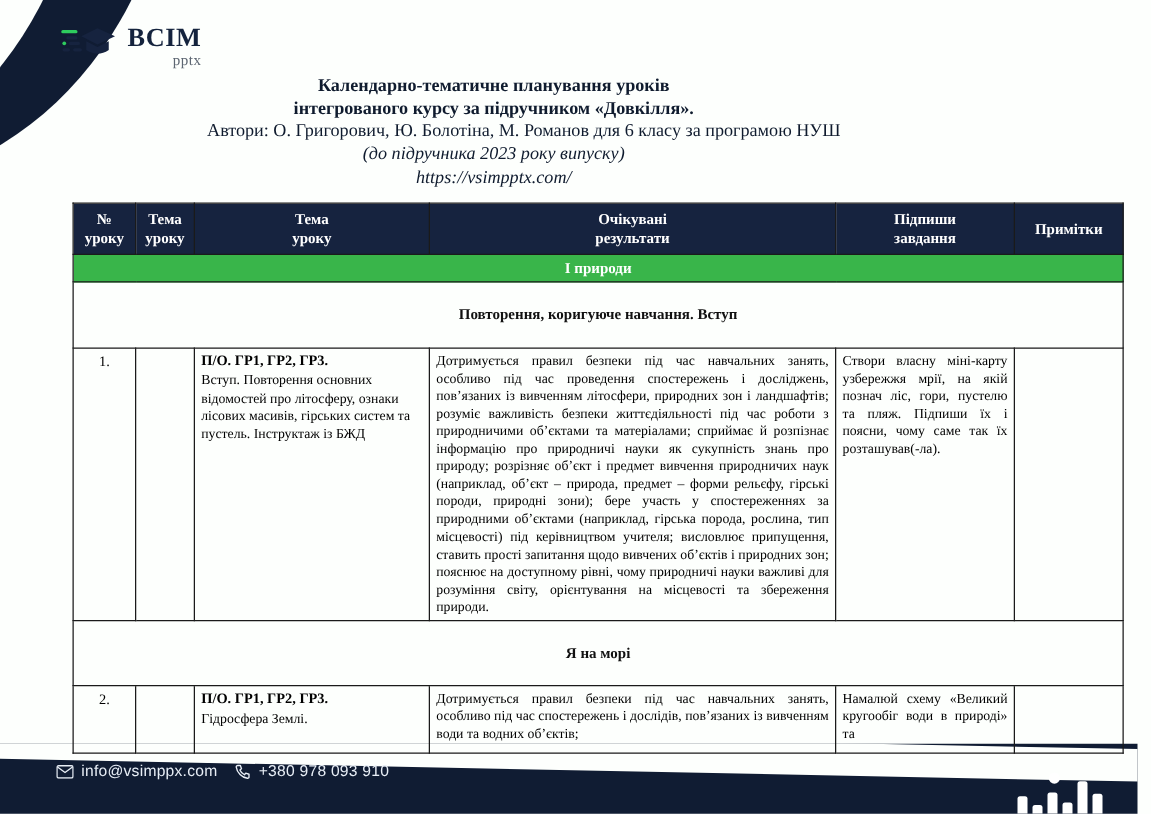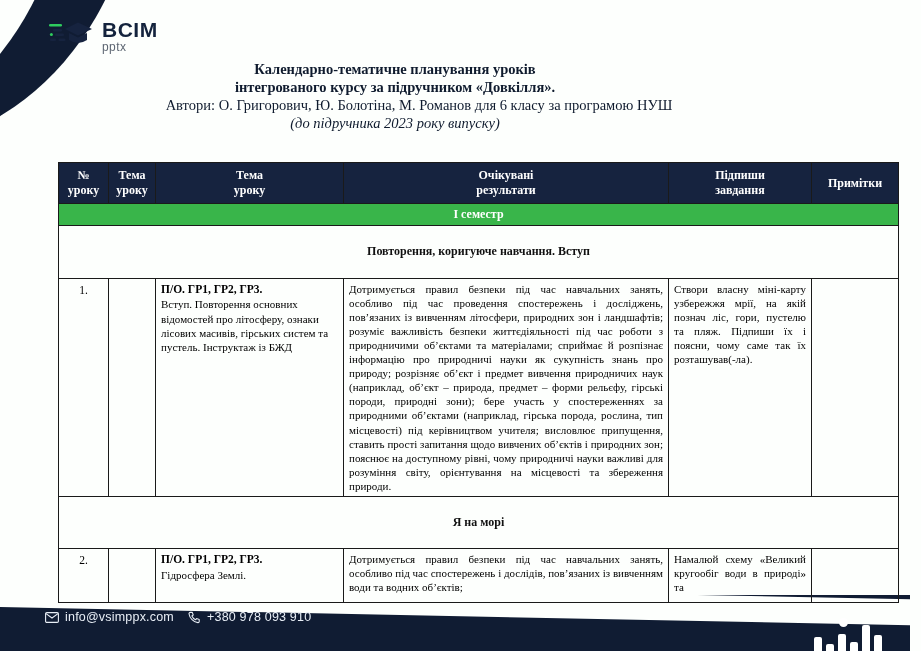"BCIM" .logo-text { font-family: Liberation Sans, sans-serif -> Liberation Serif, serif; text-align: none -> right }
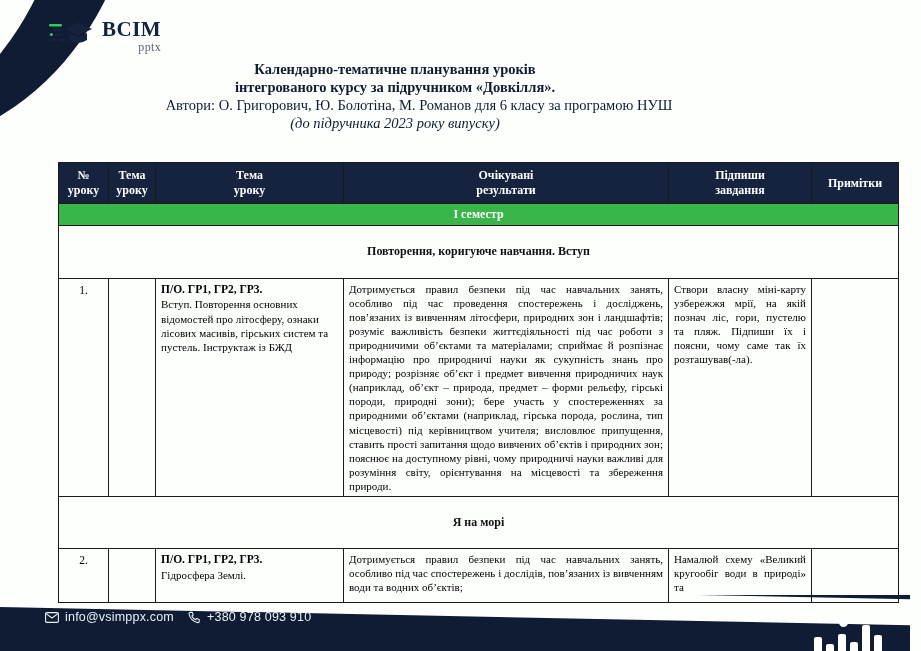"https://vsimpptx.com/" div.t-line { html: none -> <div>https://vsimpptx.com/</div> }
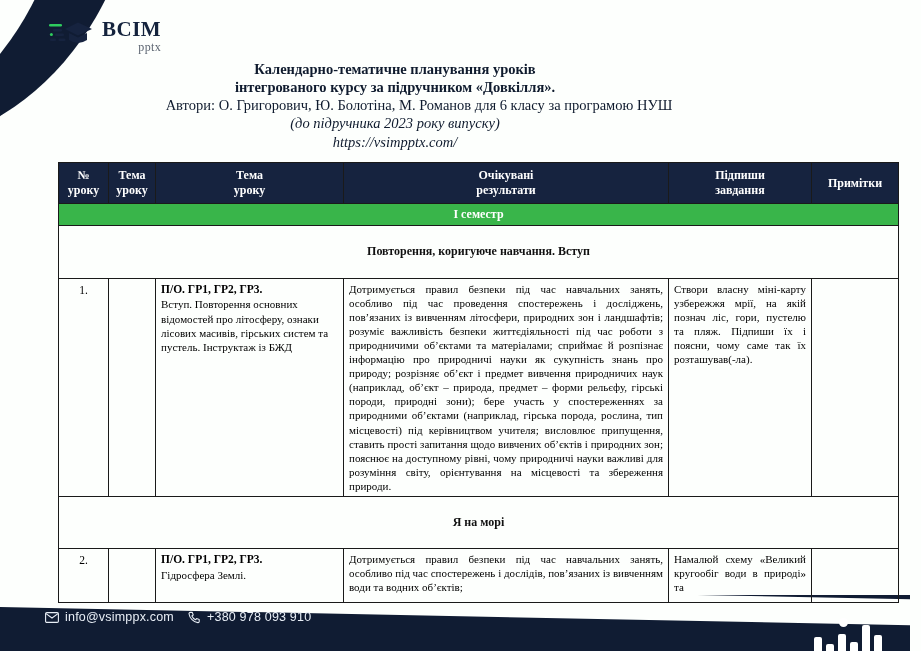"I семестр" td { text: семестр -> природи }
